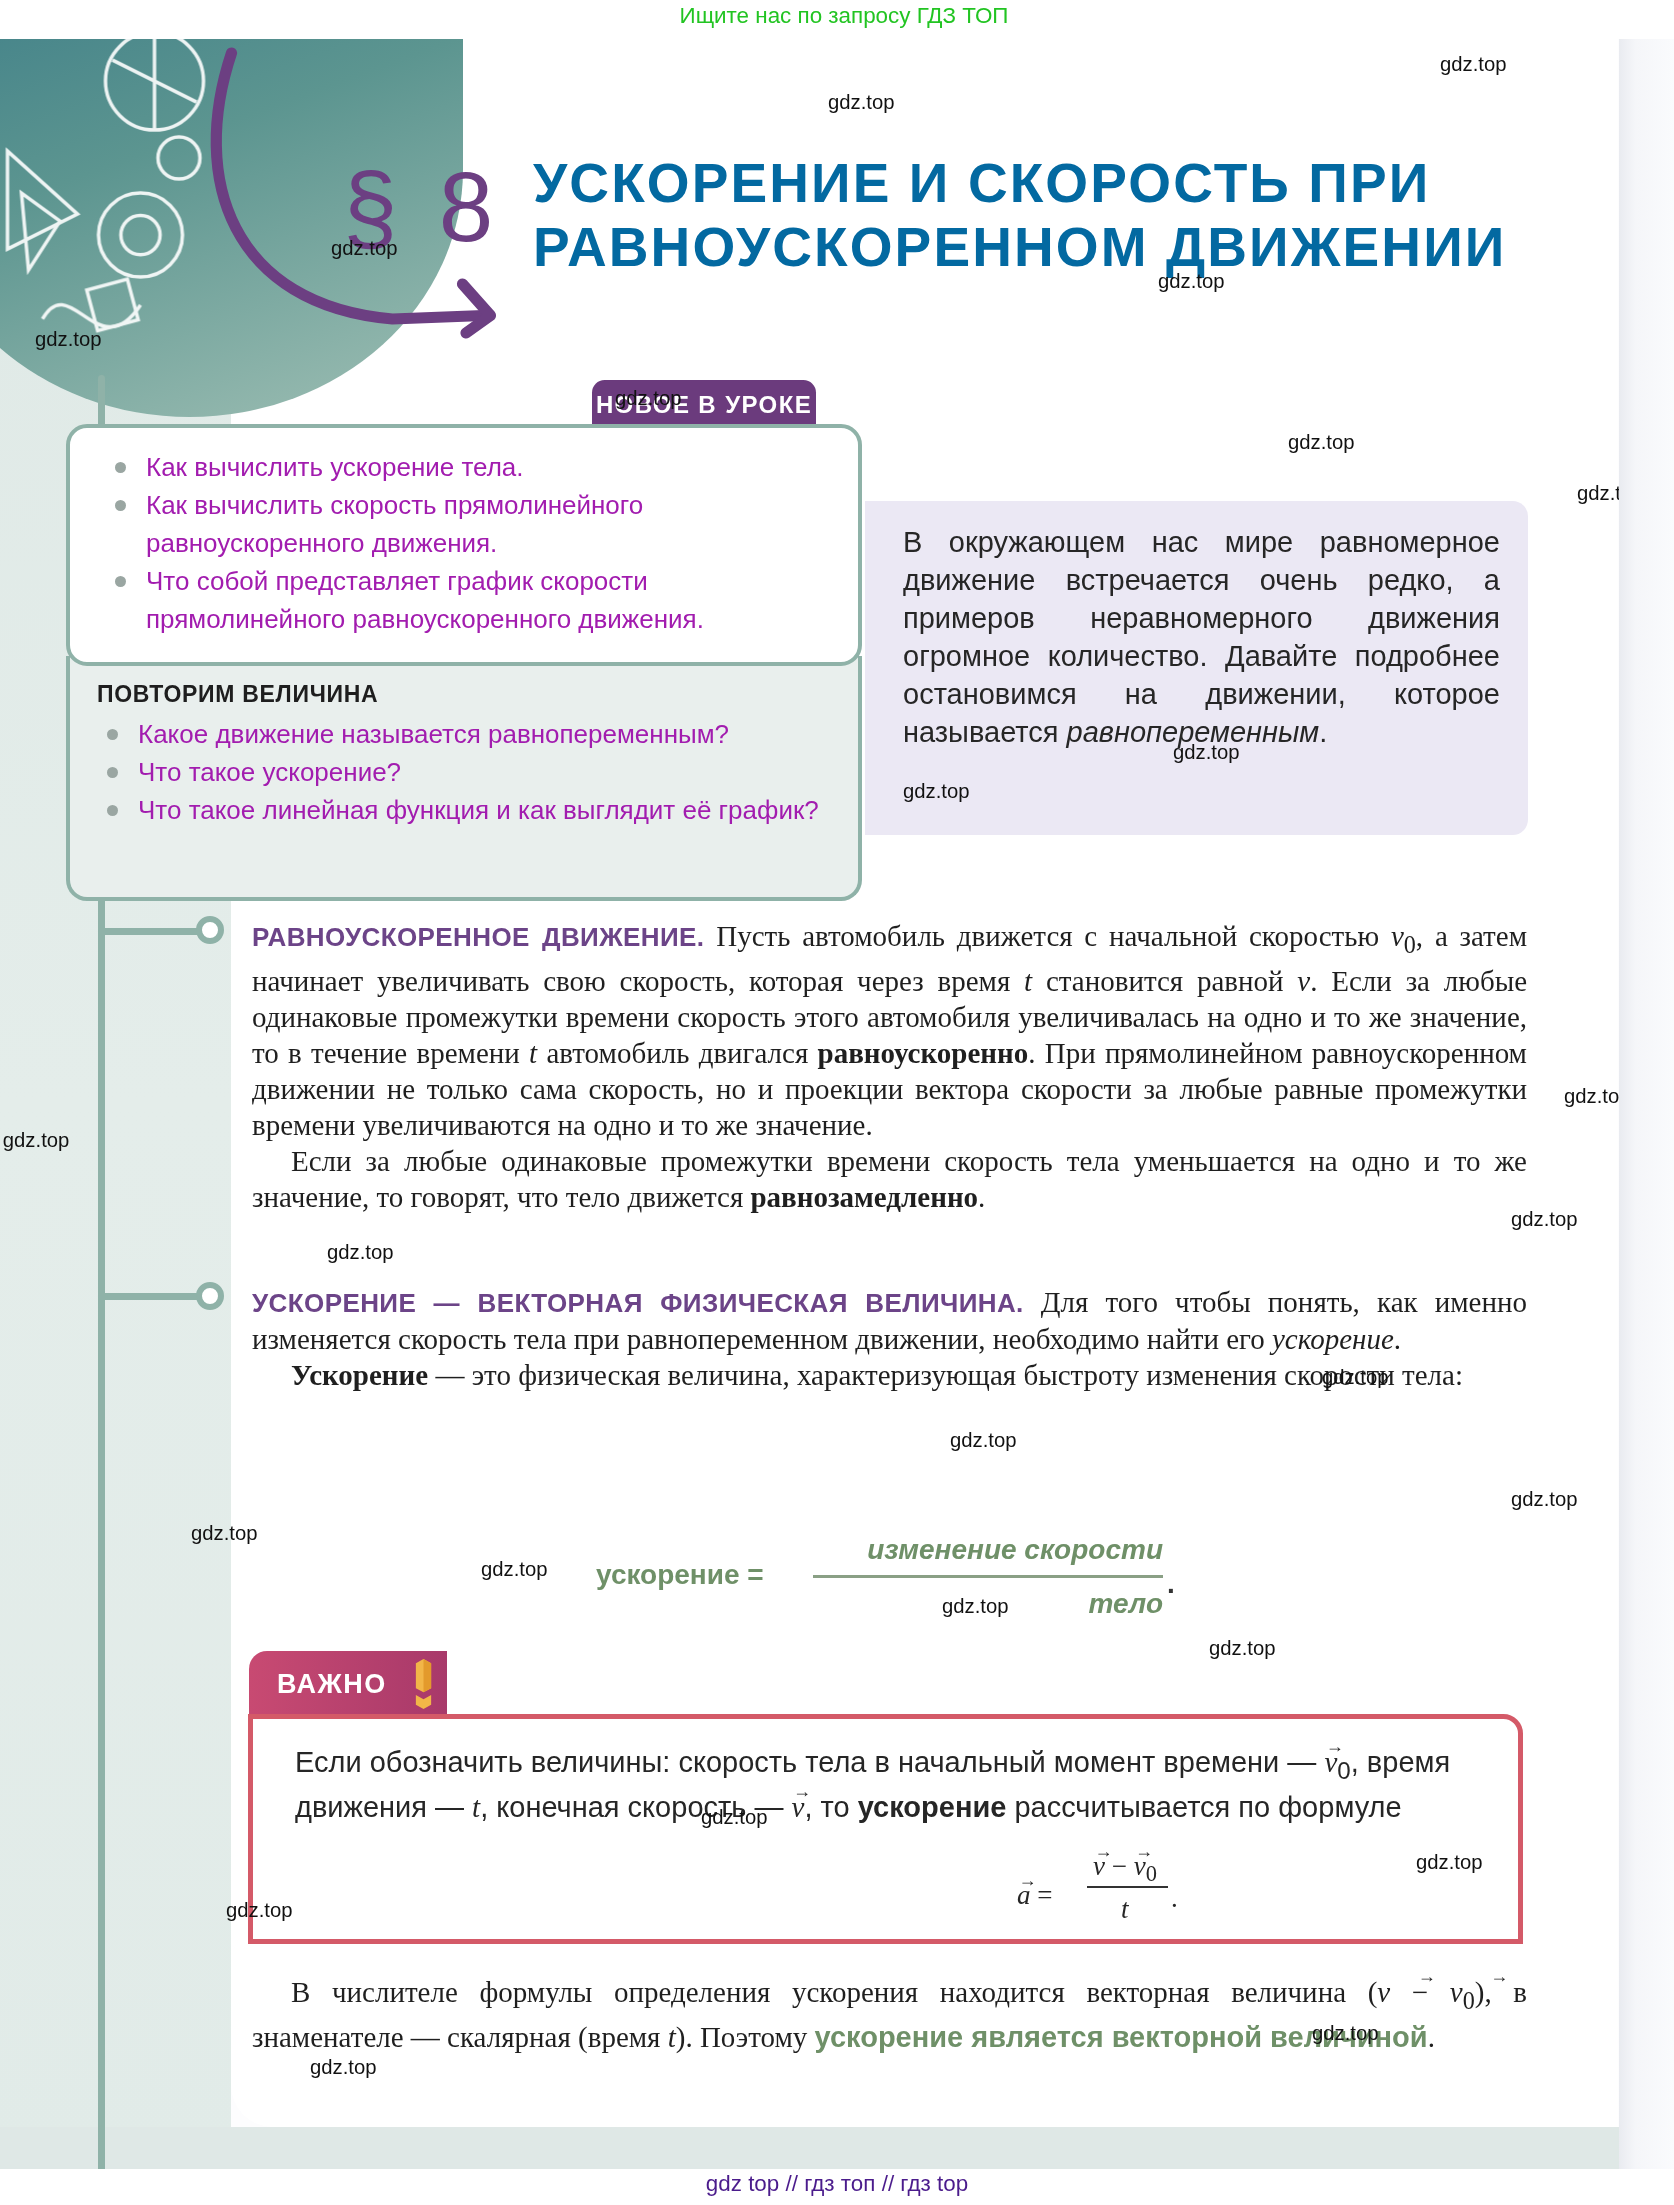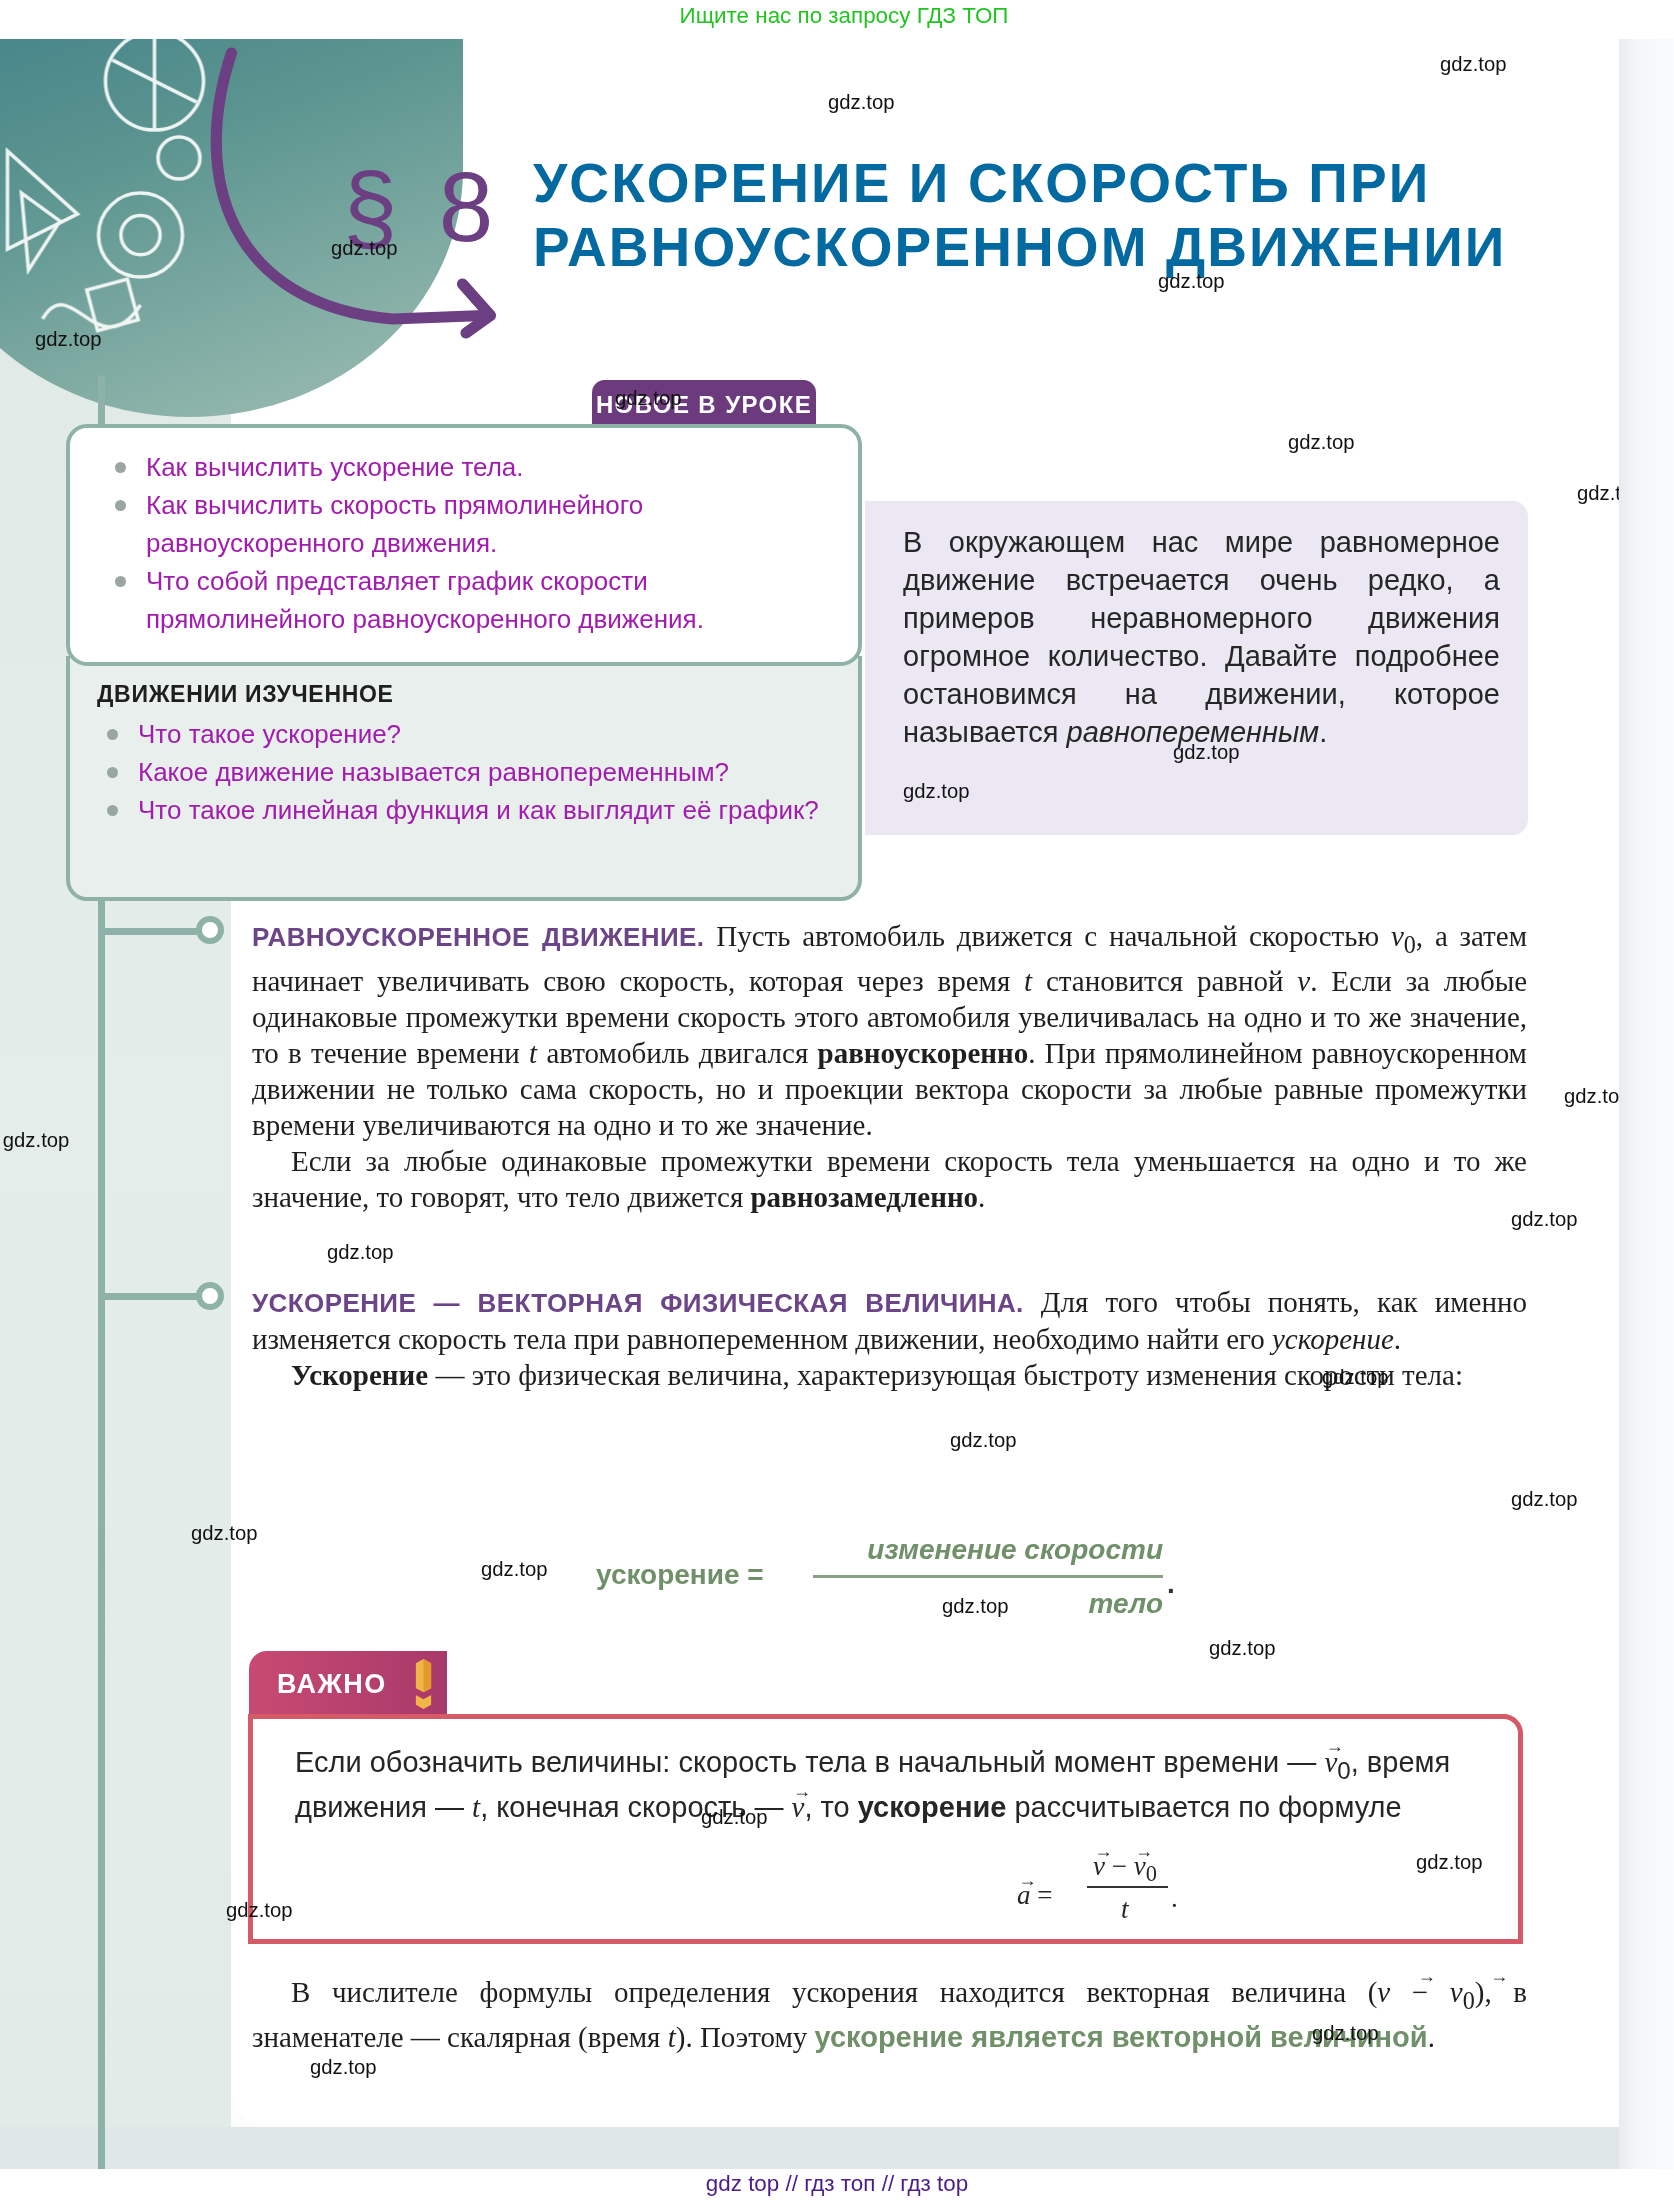"ДВИЖЕНИИ ИЗУЧЕННОЕ" div.repeat-title { text: ДВИЖЕНИИ ИЗУЧЕННОЕ -> ПОВТОРИМ ВЕЛИЧИНА }
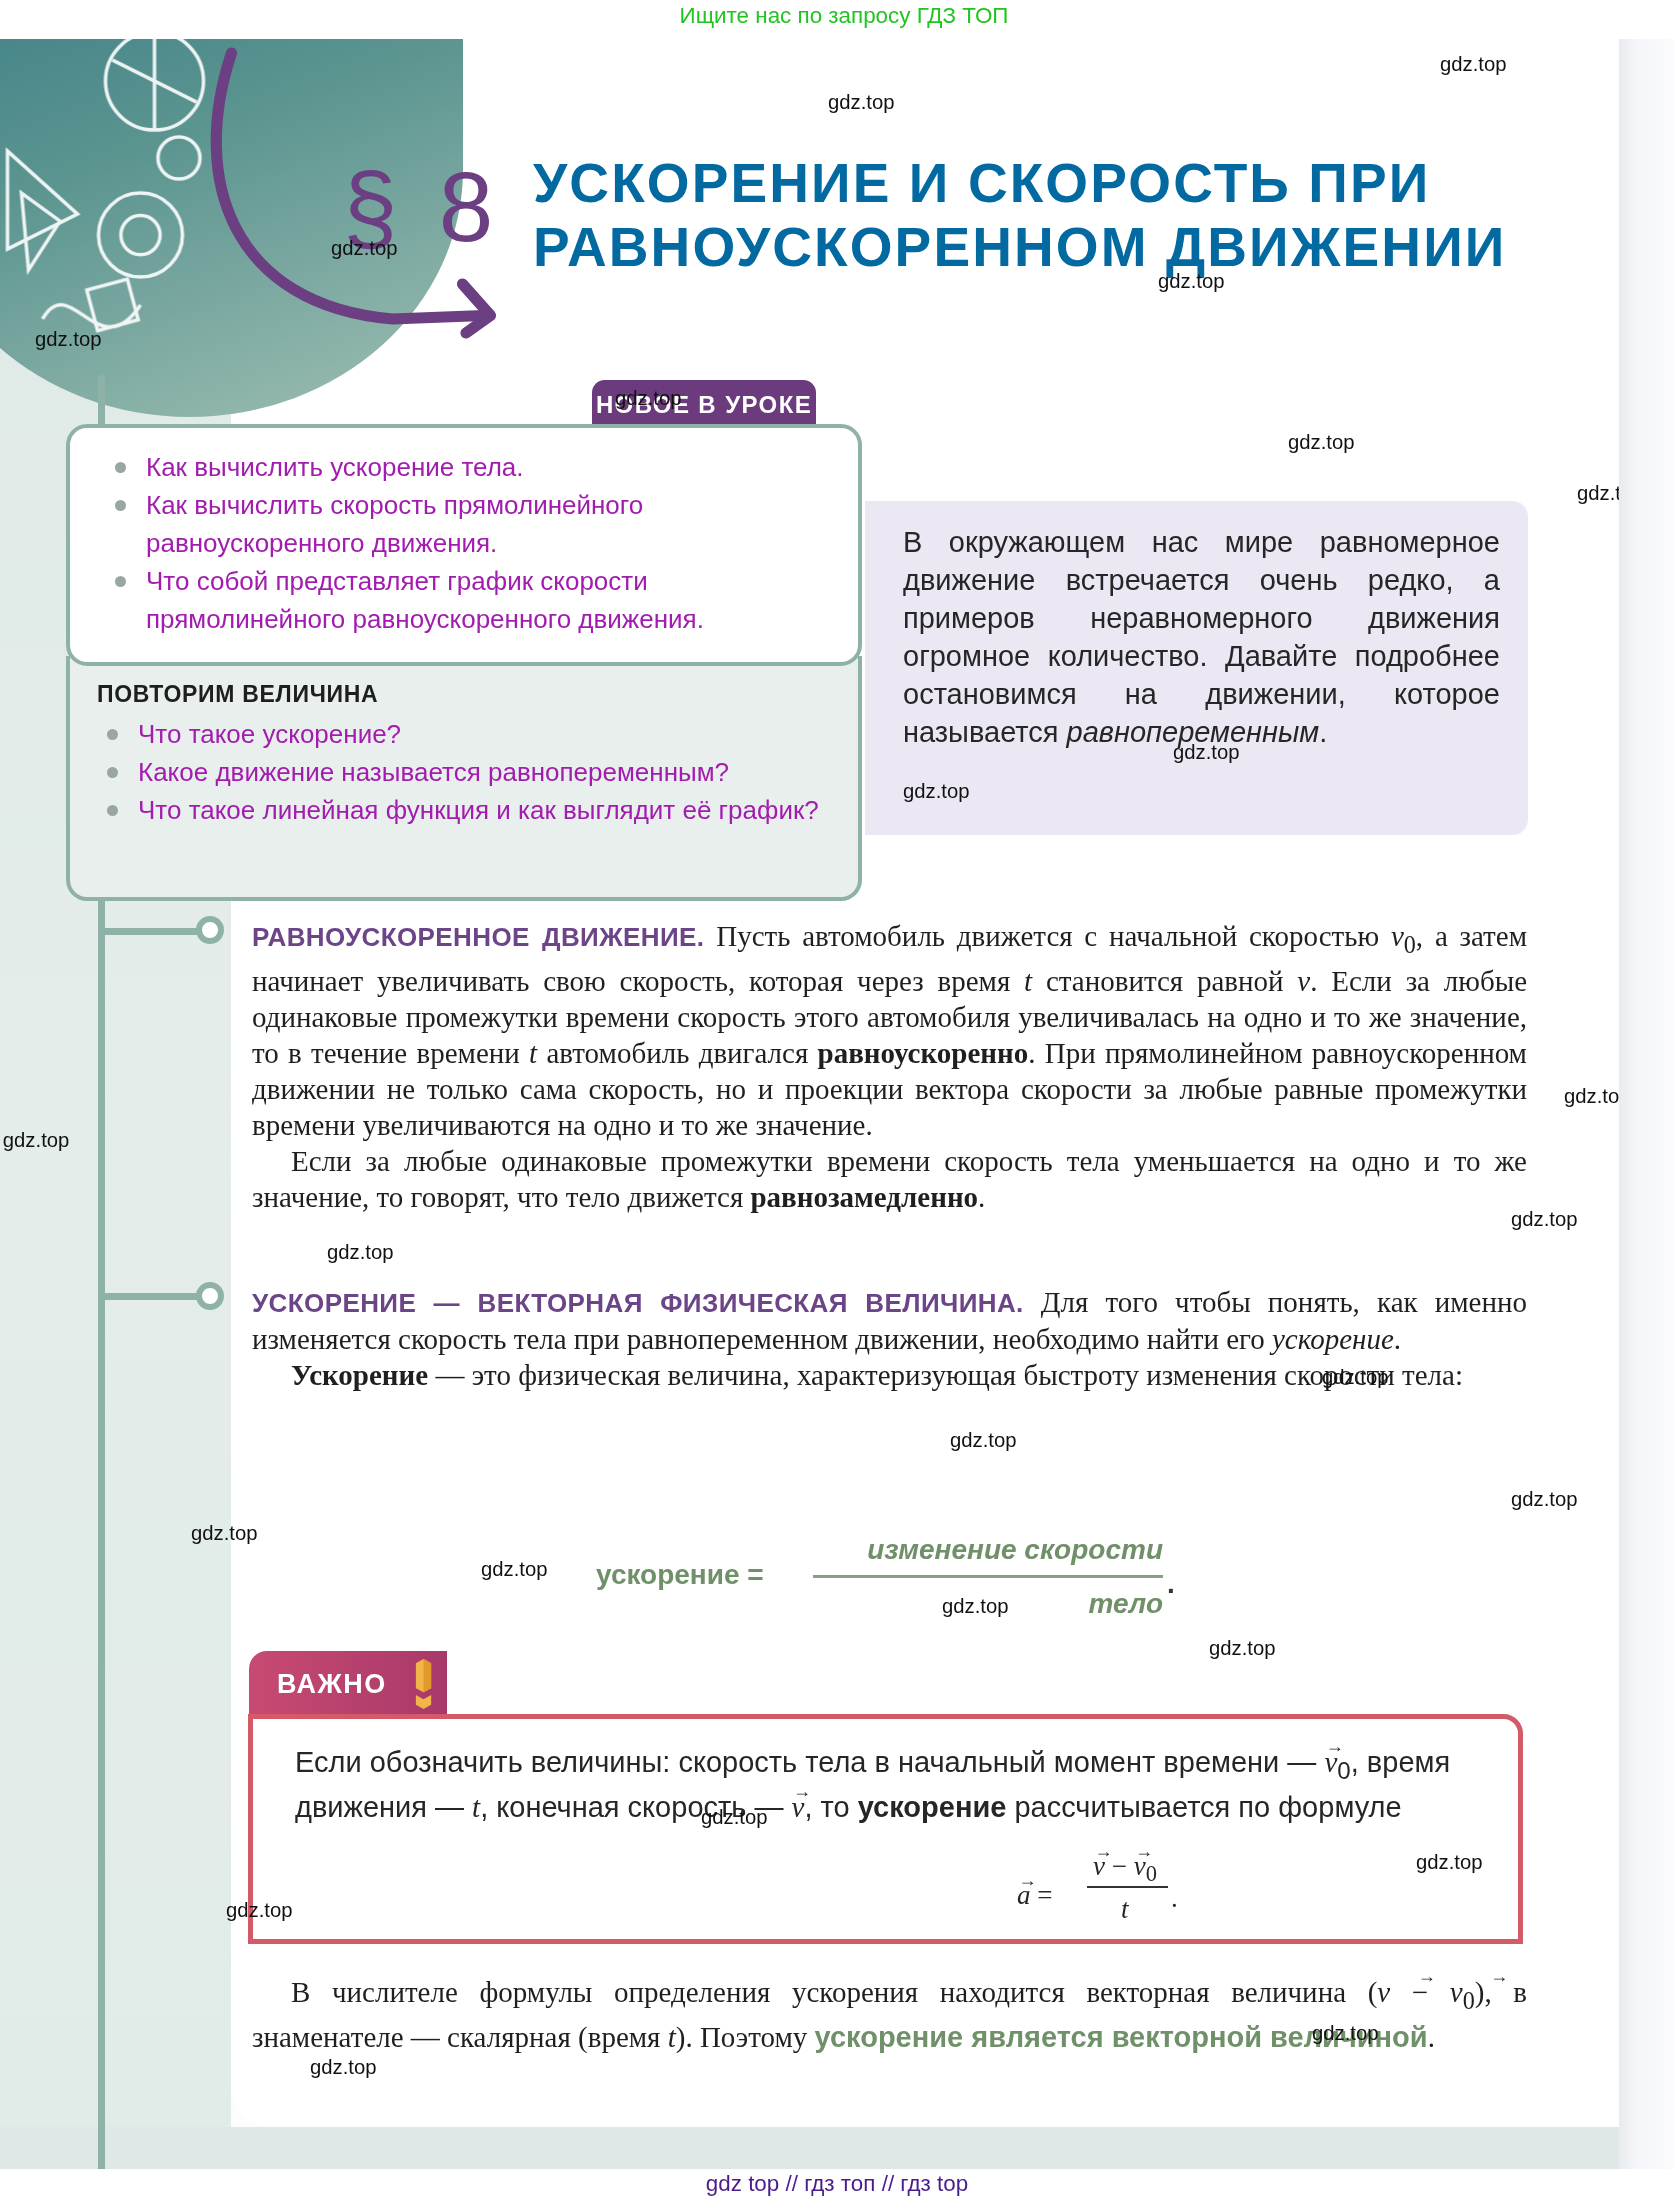"Что такое ускорение?" li { order: before "Какое движение называется" -> after "Какое движение называется" }
